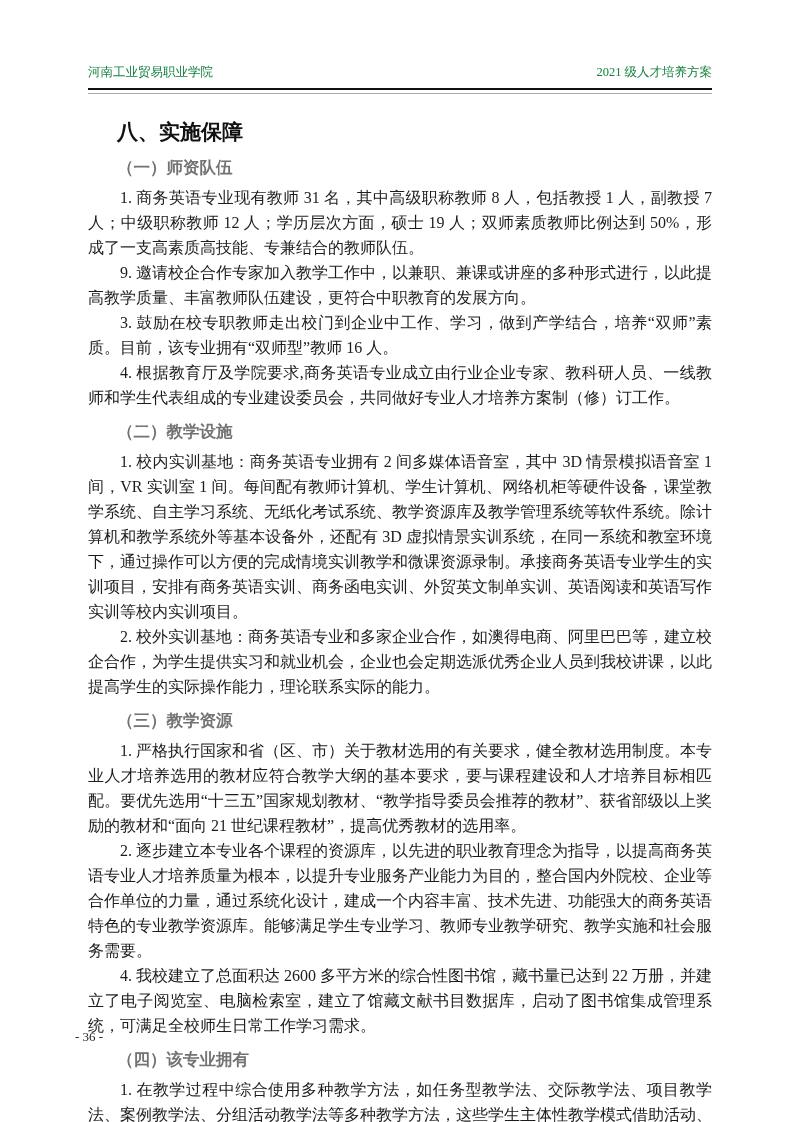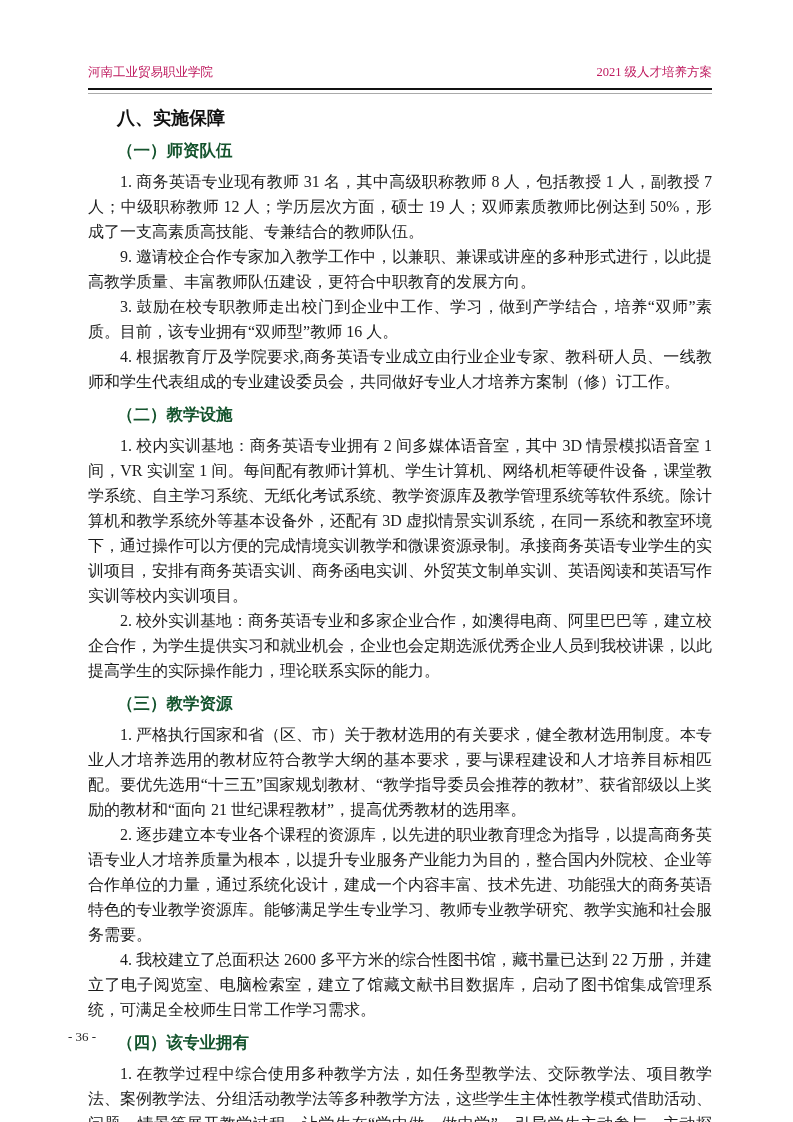"河南工业贸易职业学院" .header { color: #be185d -> #15803d }
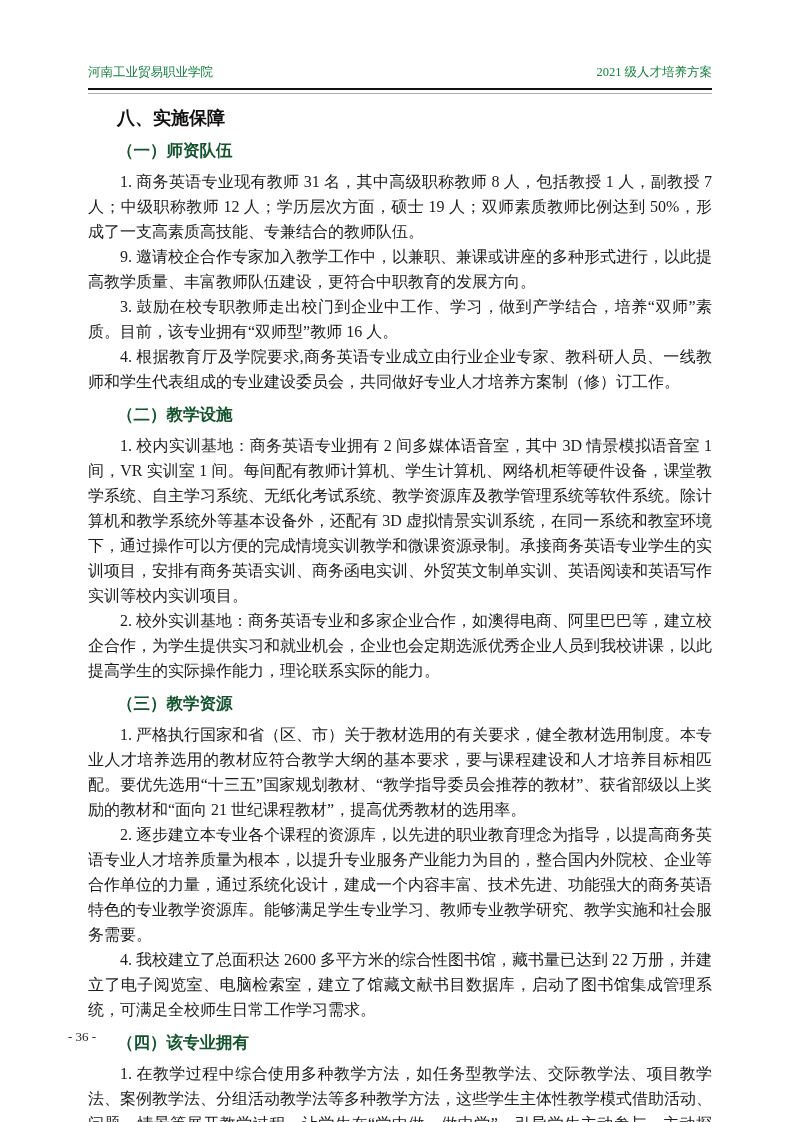"八、实施保障" .doc-title { font-family: Liberation Serif, serif -> Liberation Mono, monospace; font-size: 18px -> 21px; margin: 12px 0 8px 0 -> 28px 0 8px 0 }
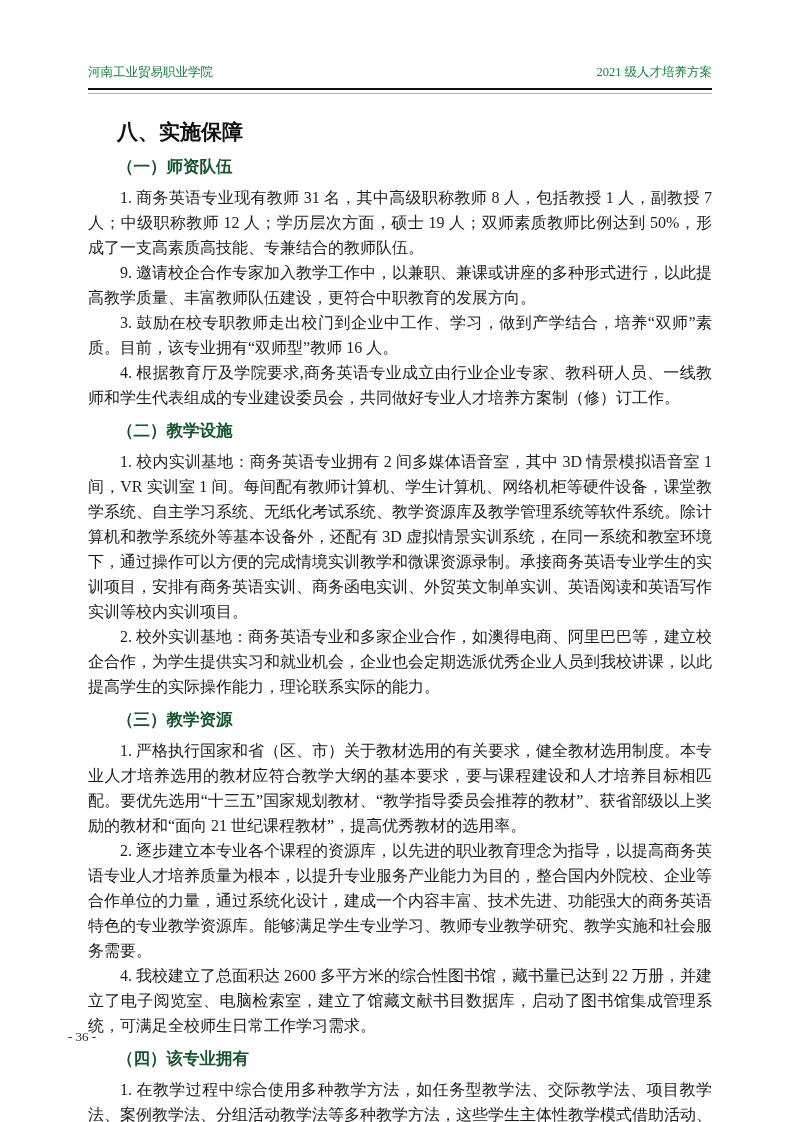"（一）师资队伍" .sec-heading { color: #14532d -> #737373; font-family: Liberation Mono, monospace -> Liberation Serif, serif }
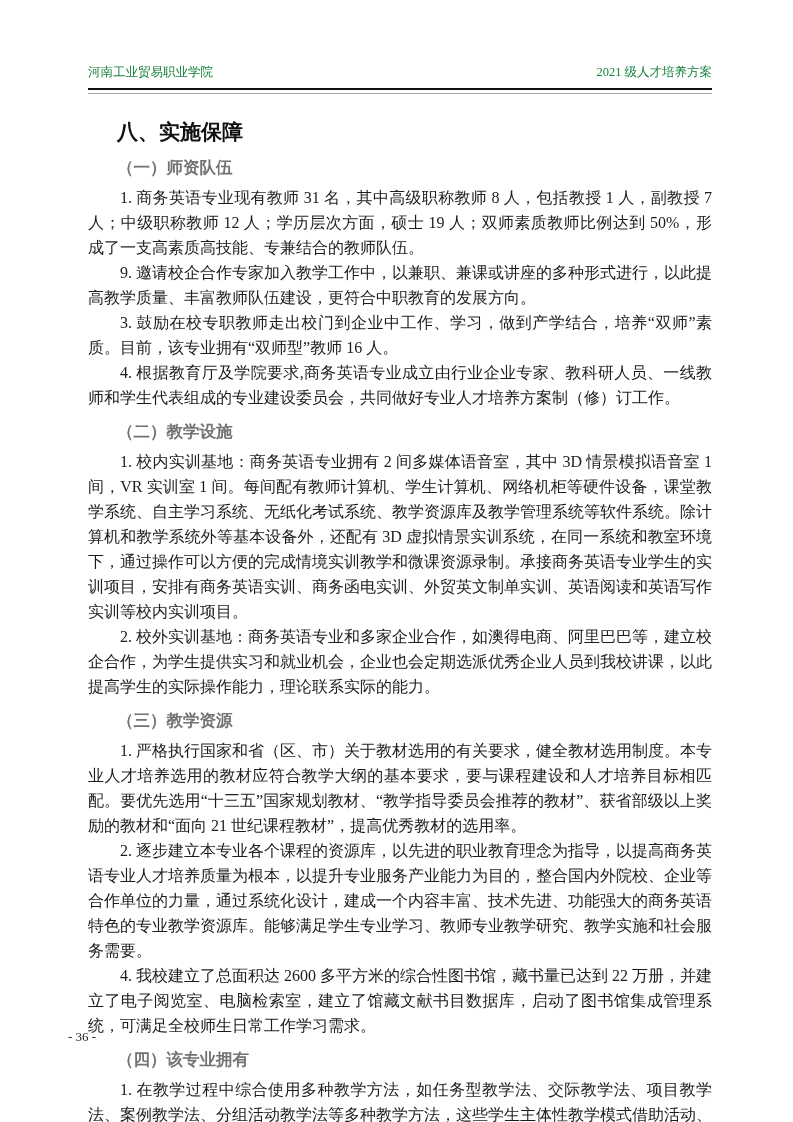"- 36 -" .footer { left: 68px -> 75px }
